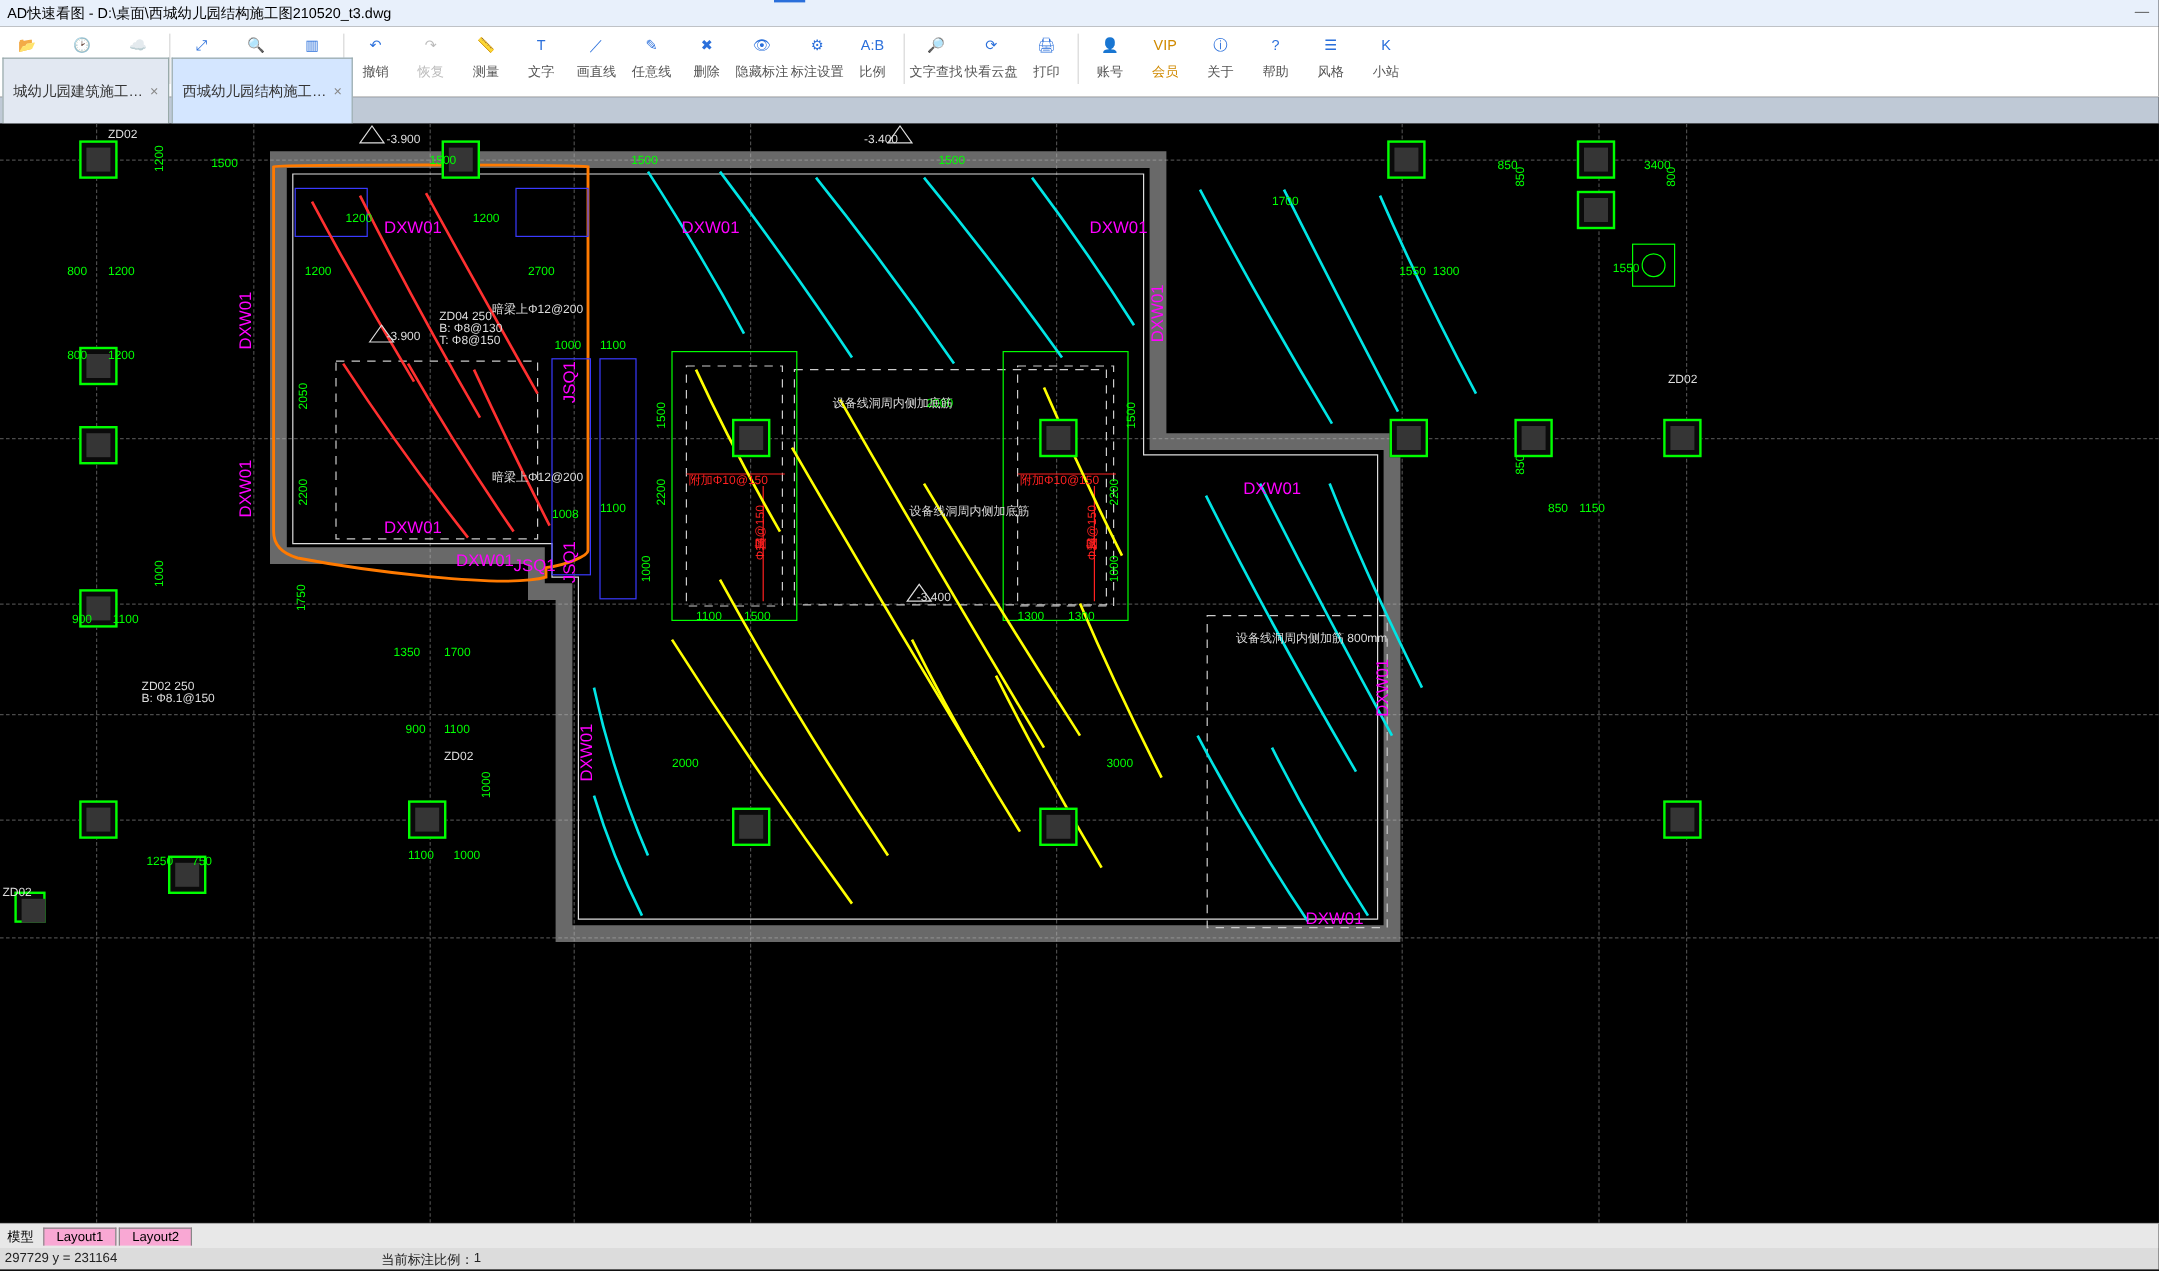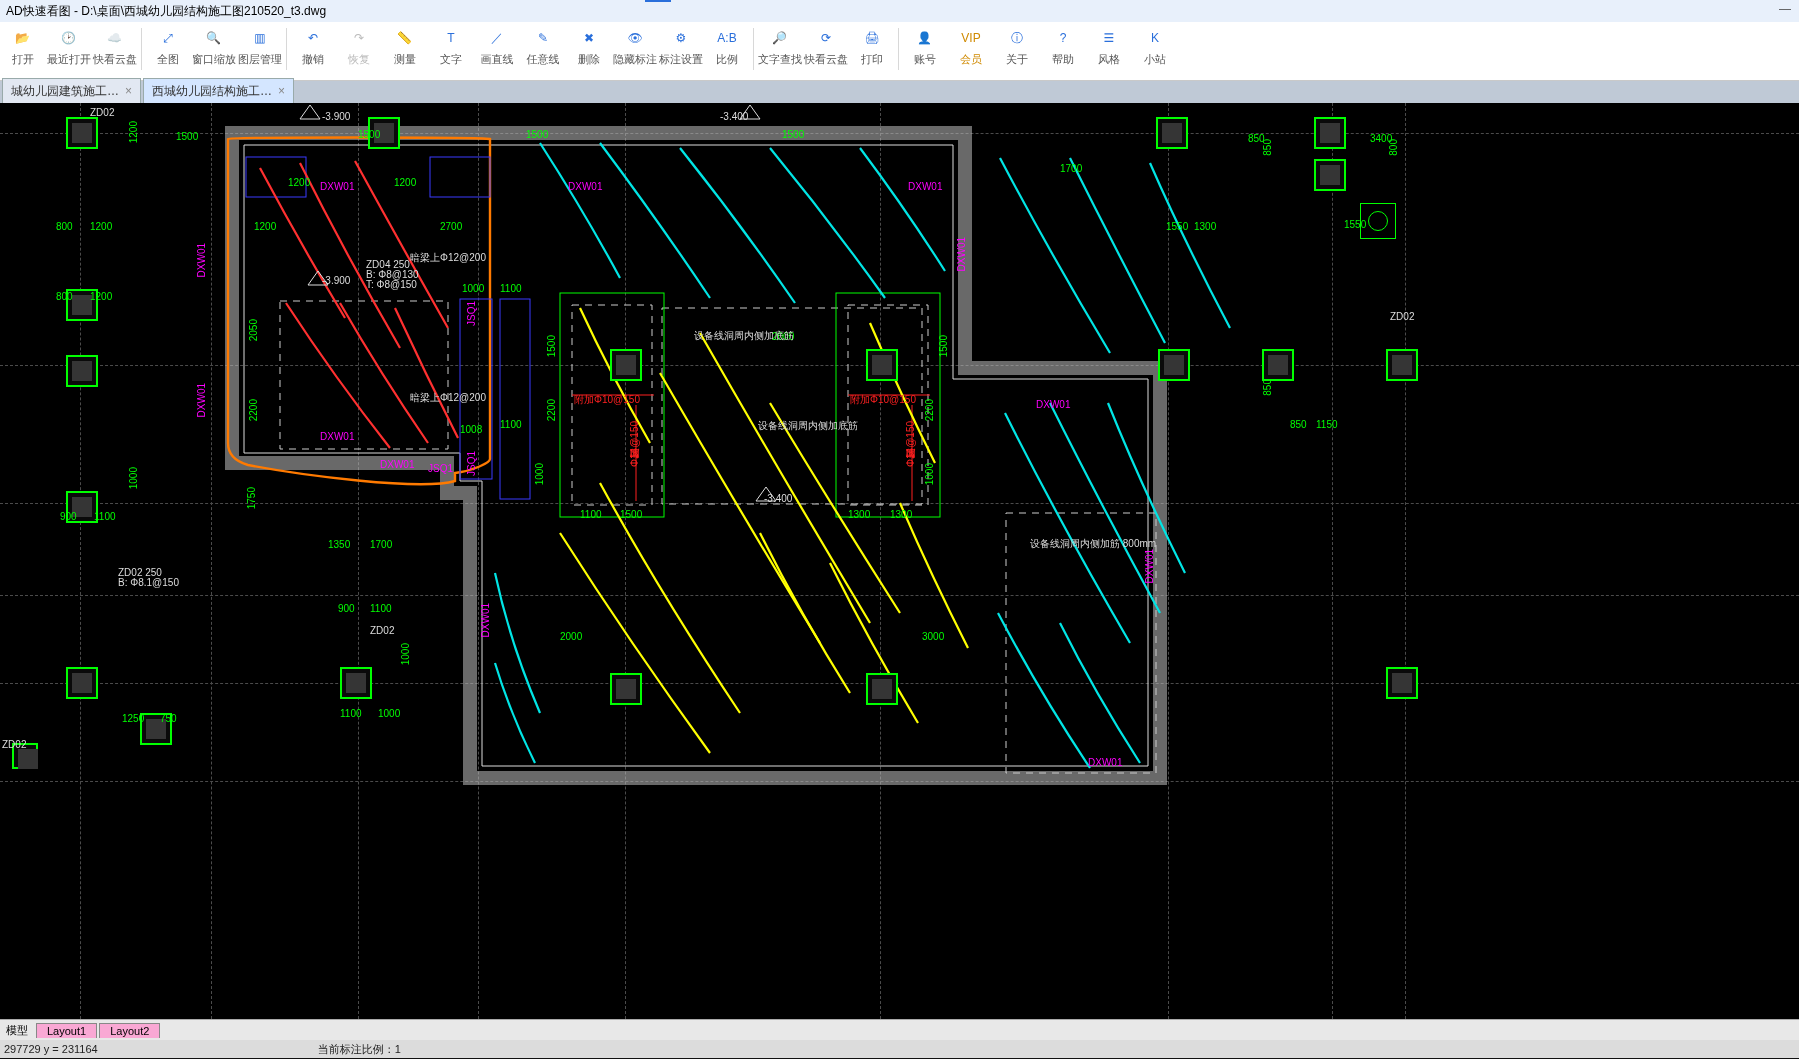"城幼儿园建筑施工…" .tab { padding: 2px 8px -> 17px 8px }
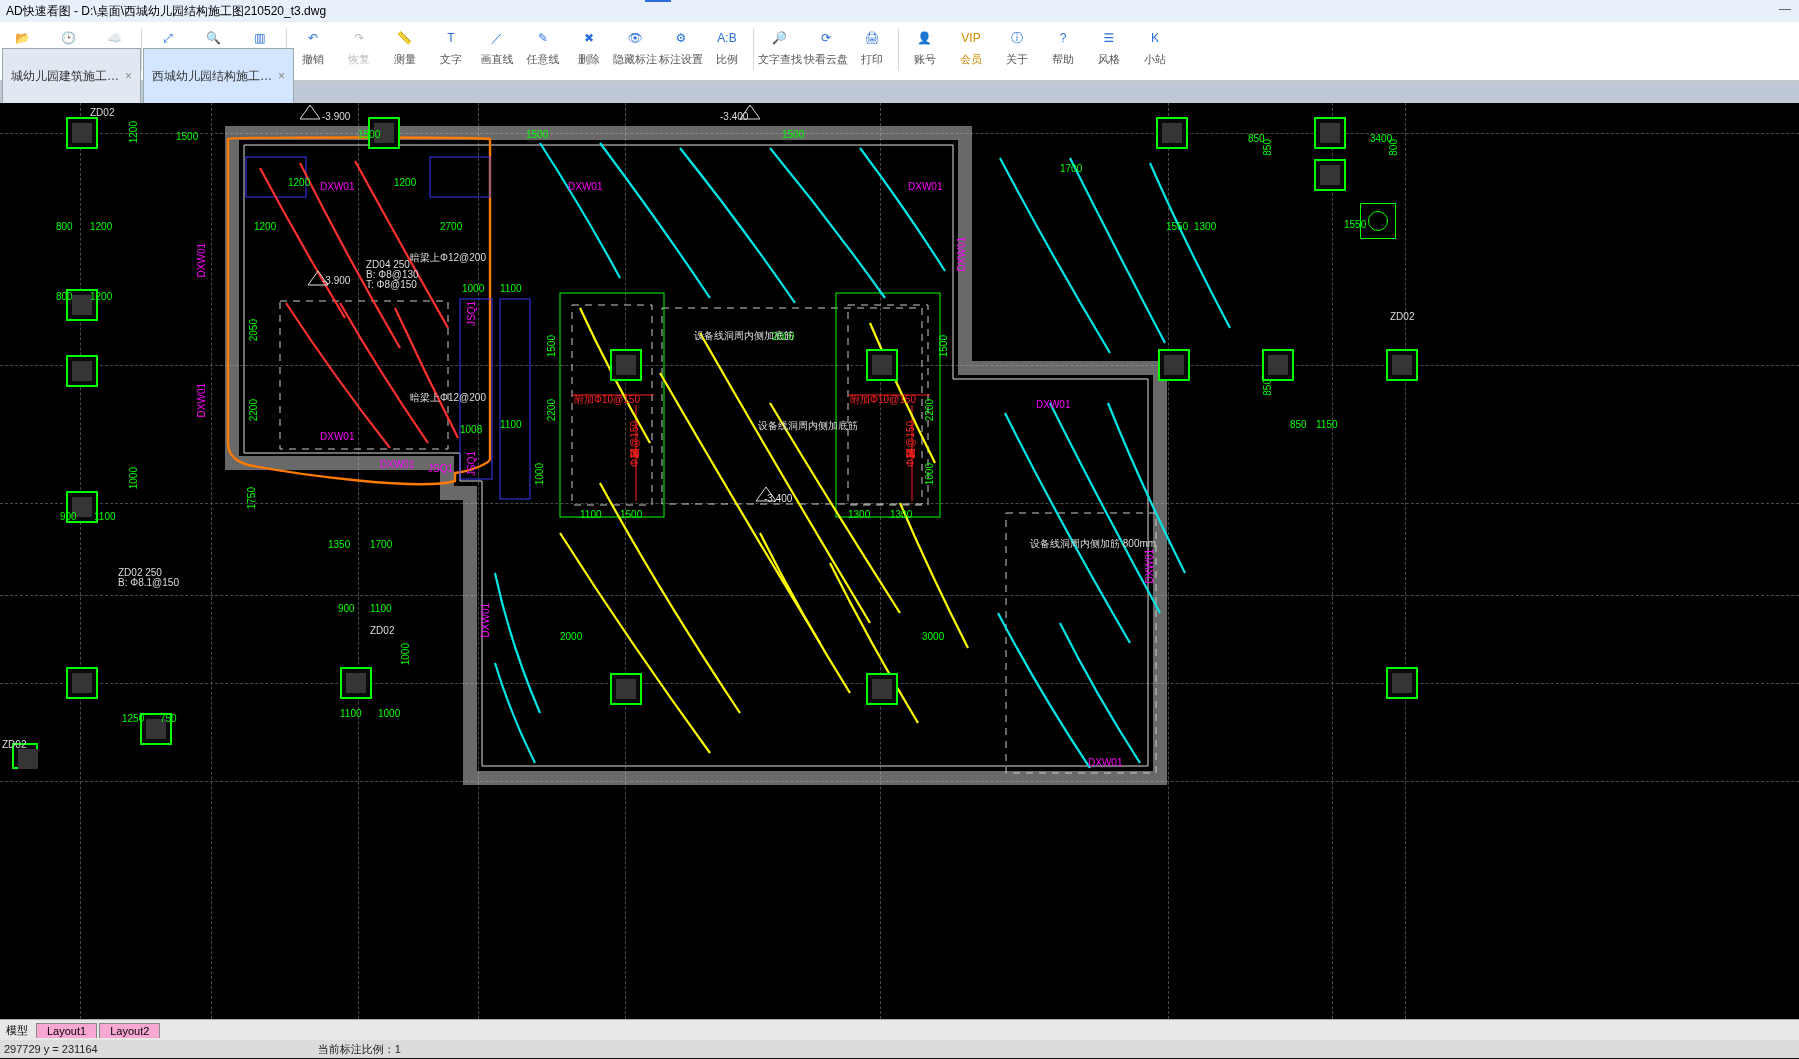"DXW01" .mag { font-size: 10px -> 14px }
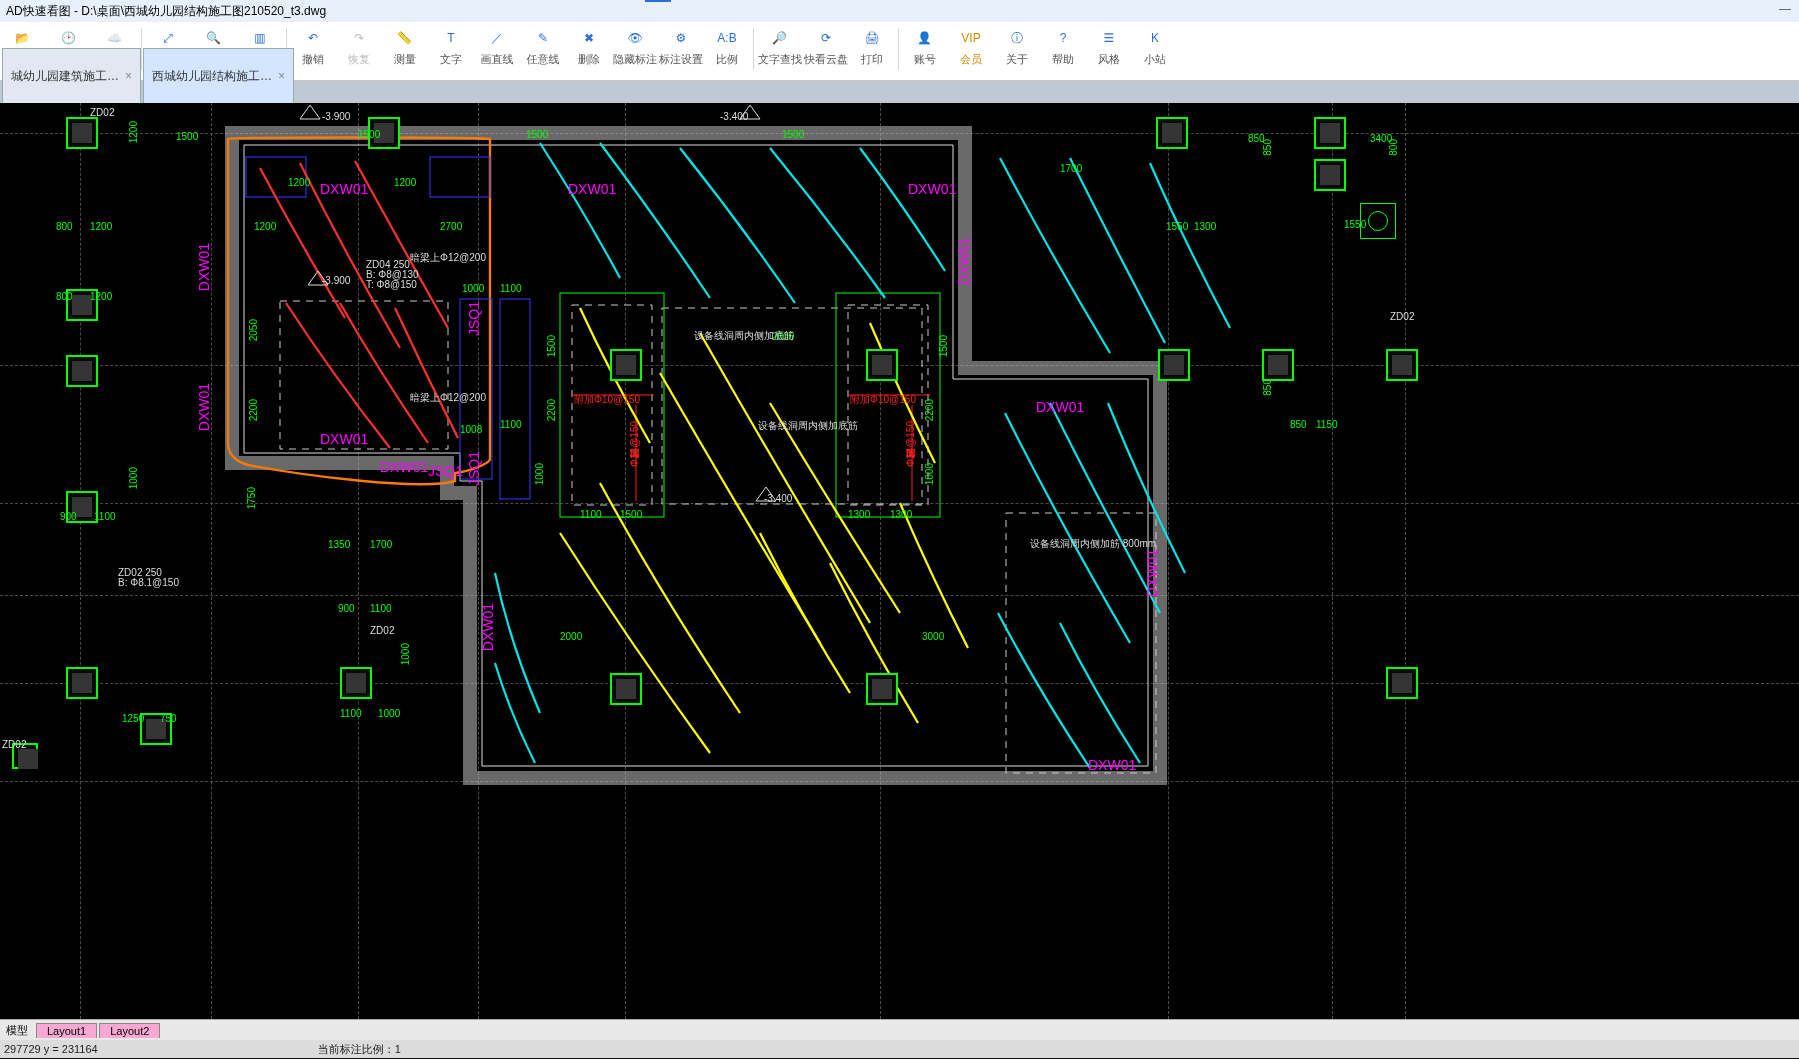"设备线洞周内侧加筋 800mm" div.wht { top: 434px -> 422px }
